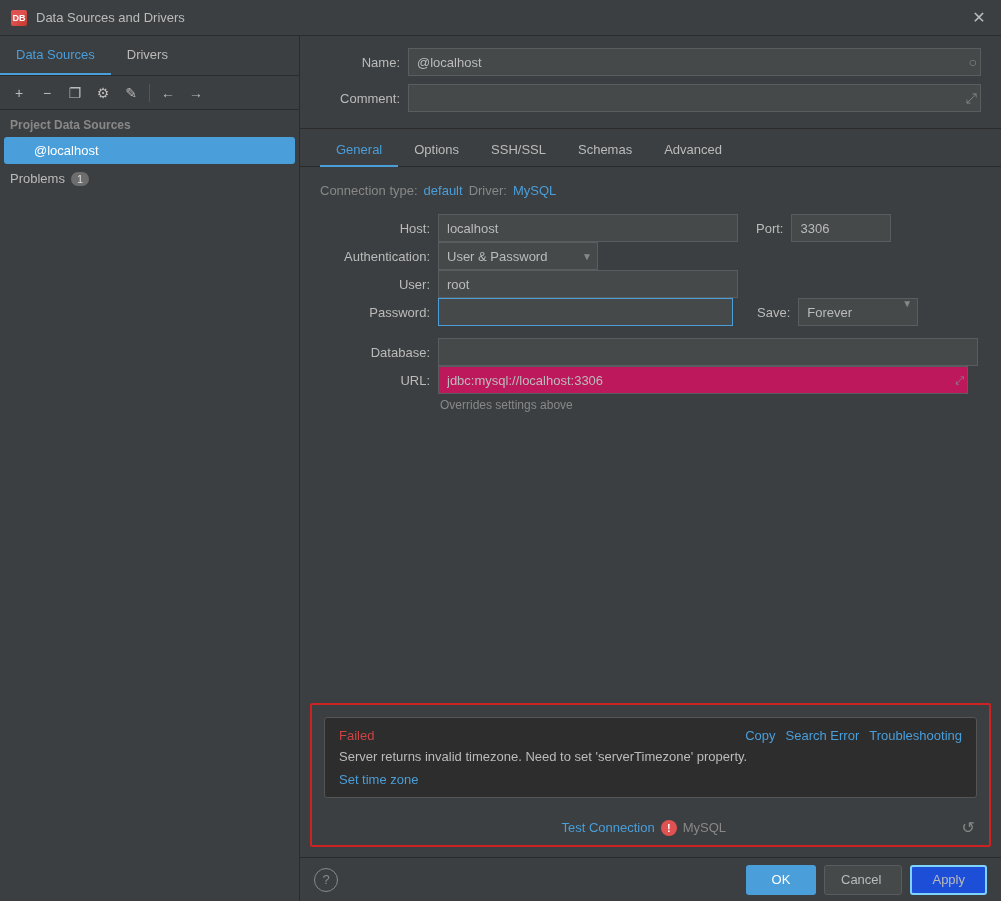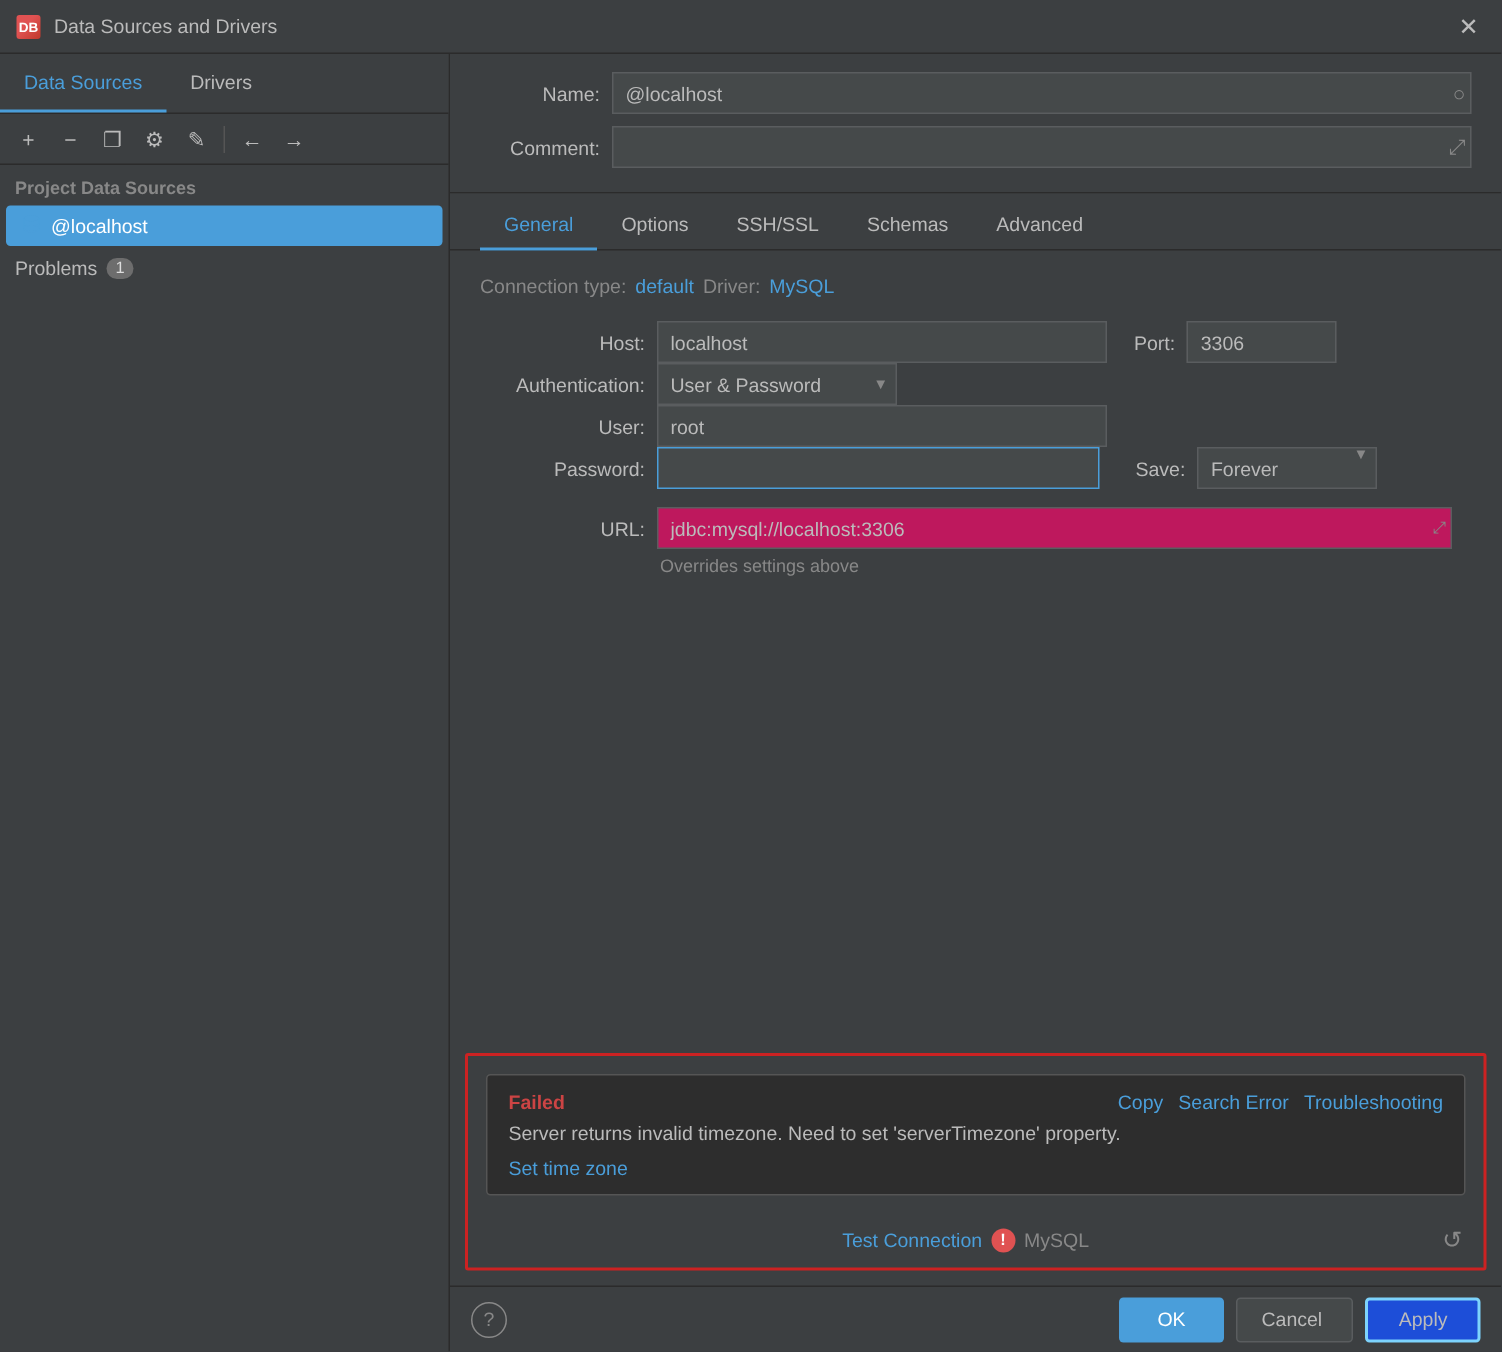"Database:" div.field-group { html: none -> <div> <span>Database:</span> <input> </div> }
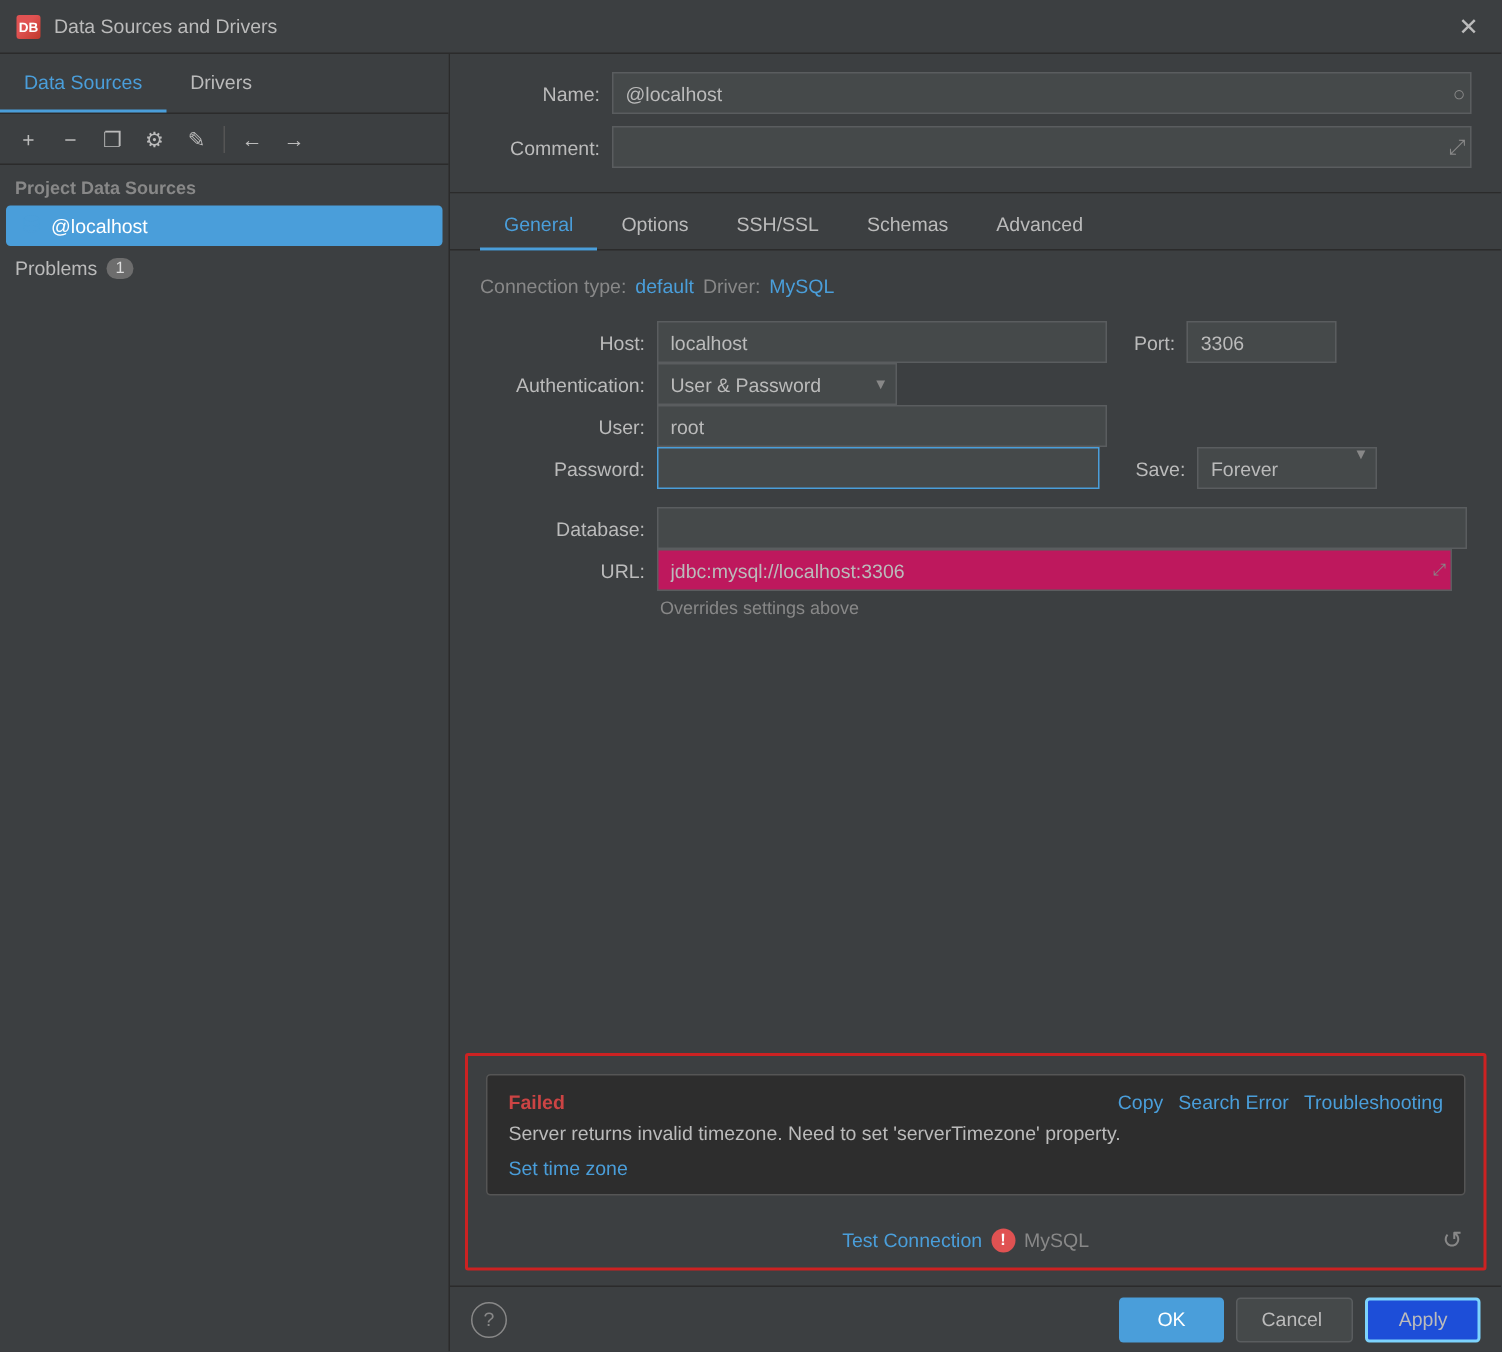"Failed" .error-title { font-weight: bold -> normal }
